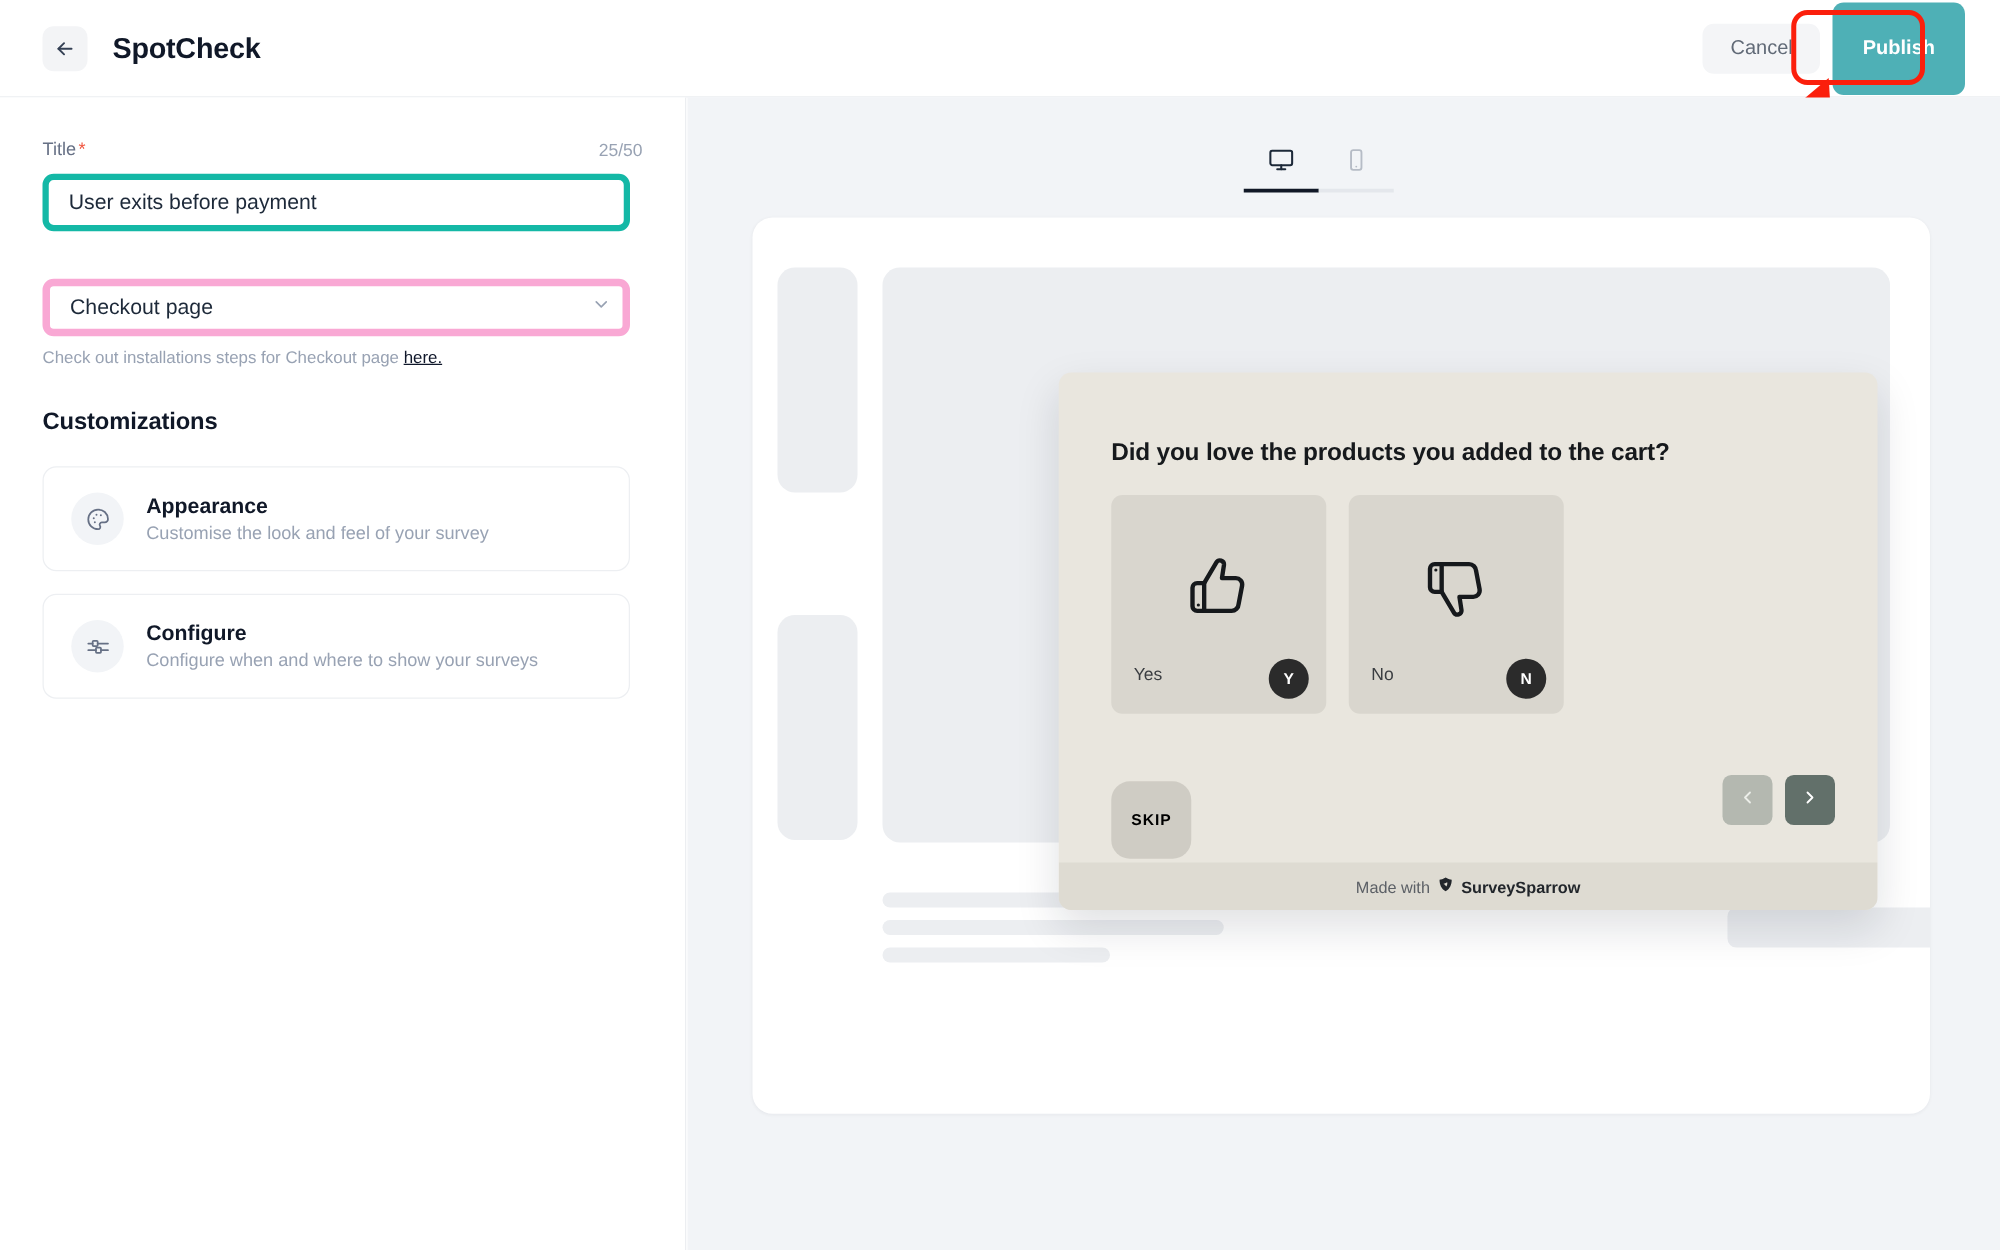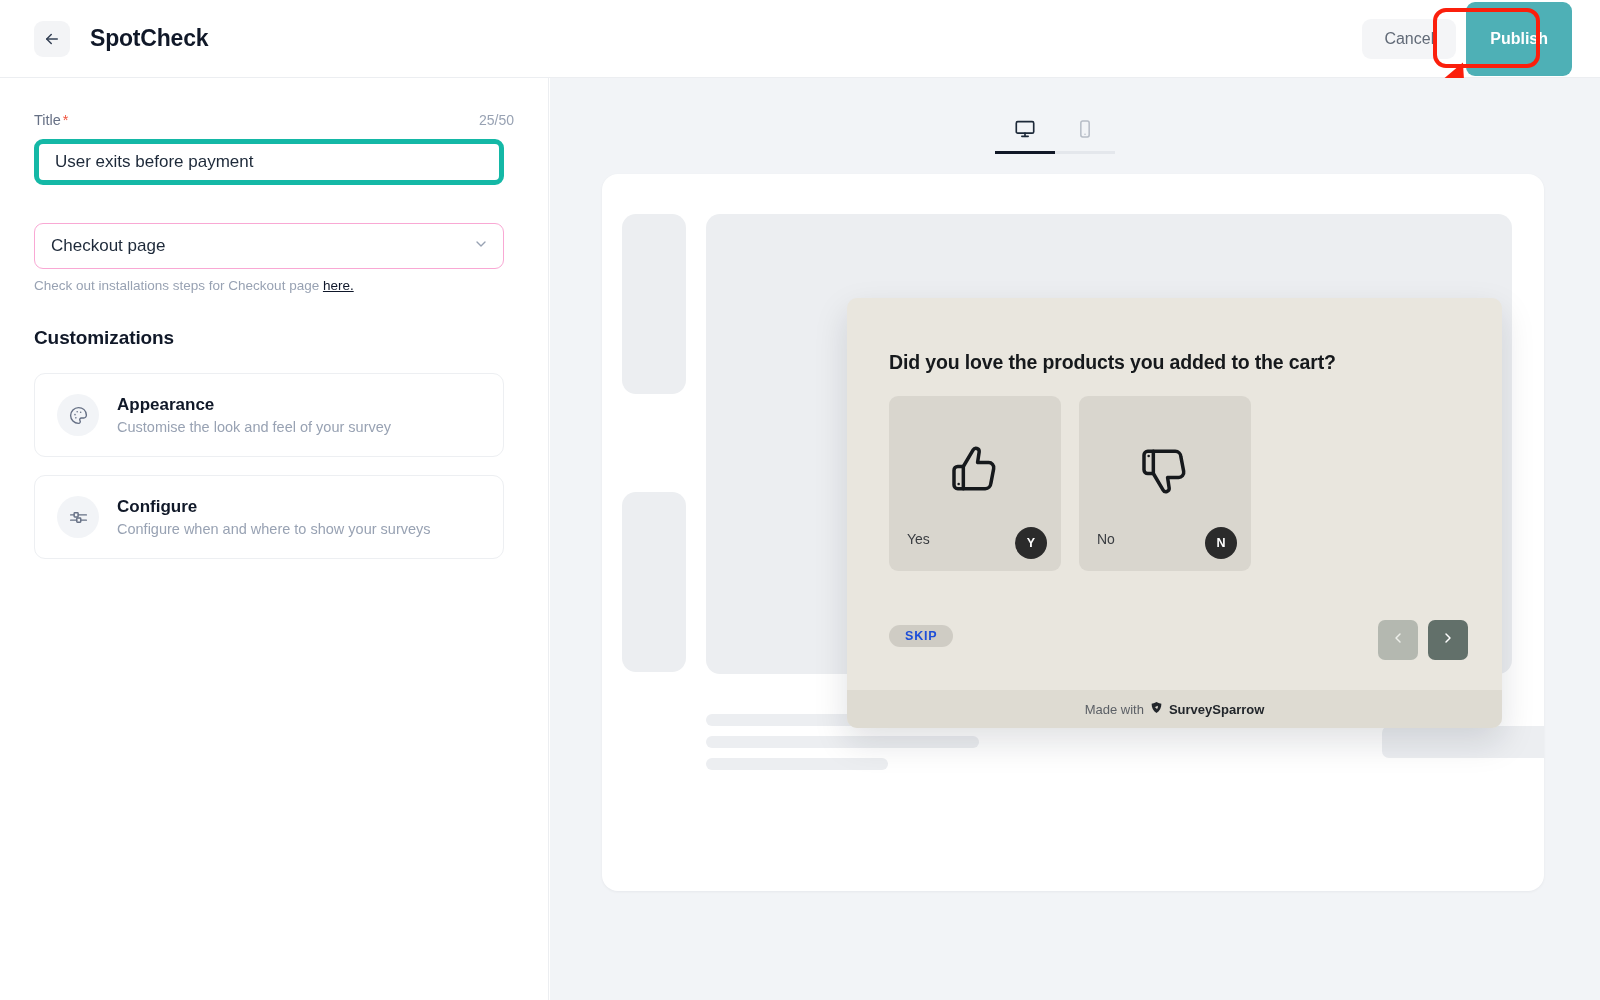"Checkout page" .select-box { border: 1px solid #f9a8d4 -> 6px solid #f9a8d4 }
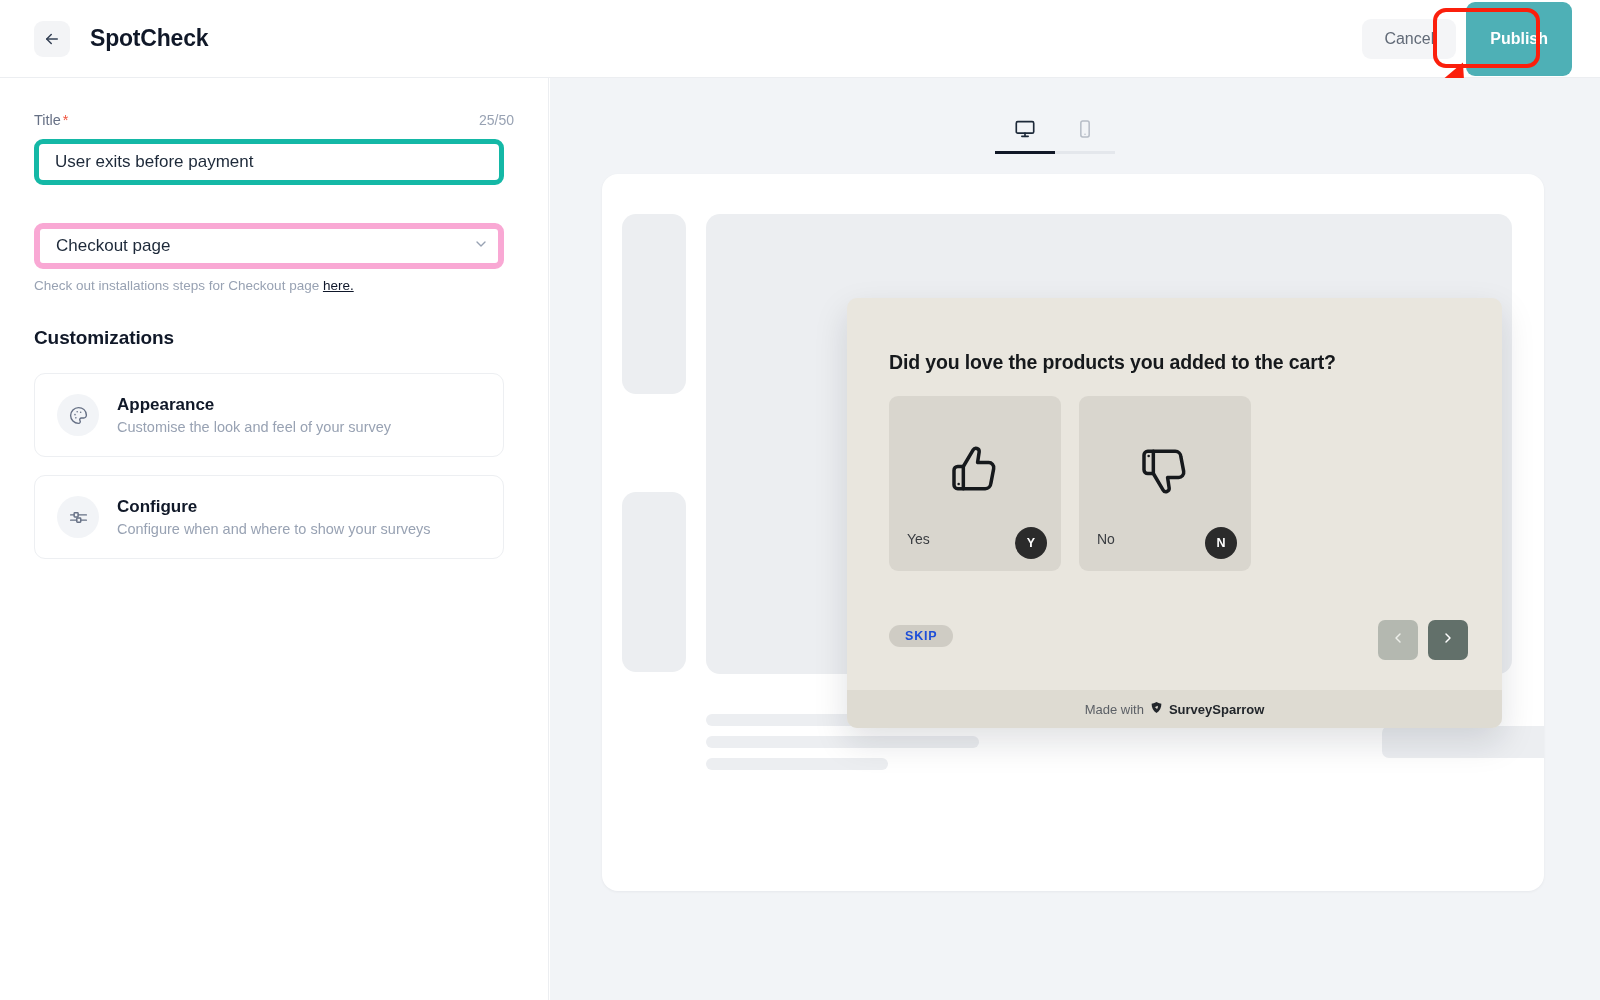"SKIP" .skip-btn { color: #1d4ed8 -> #000000; padding: 4px 16px -> 24px 16px }
